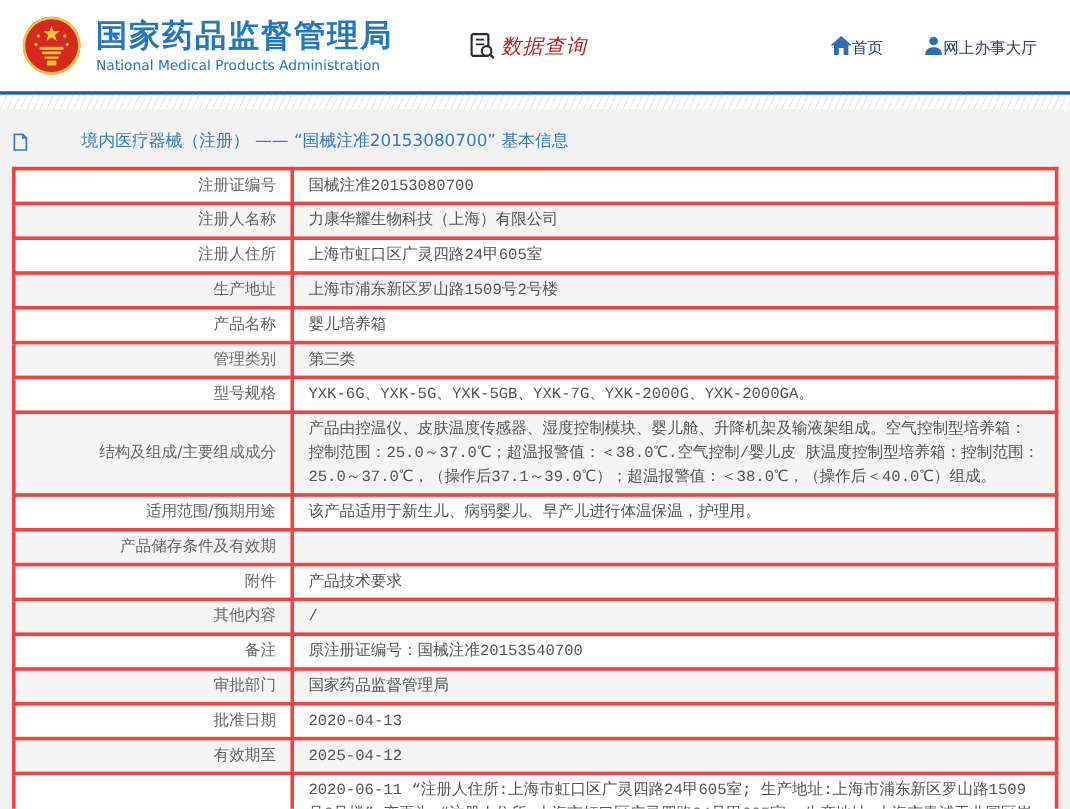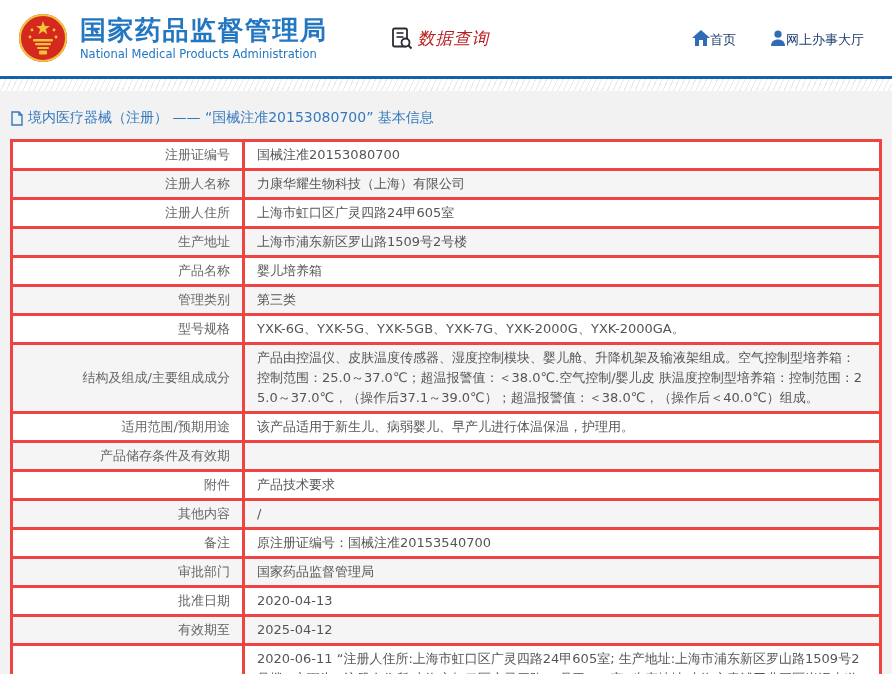"境内医疗器械（注册） —— “国械注准20153080700” 基本信息" .breadcrumb { gap: none -> 40px }
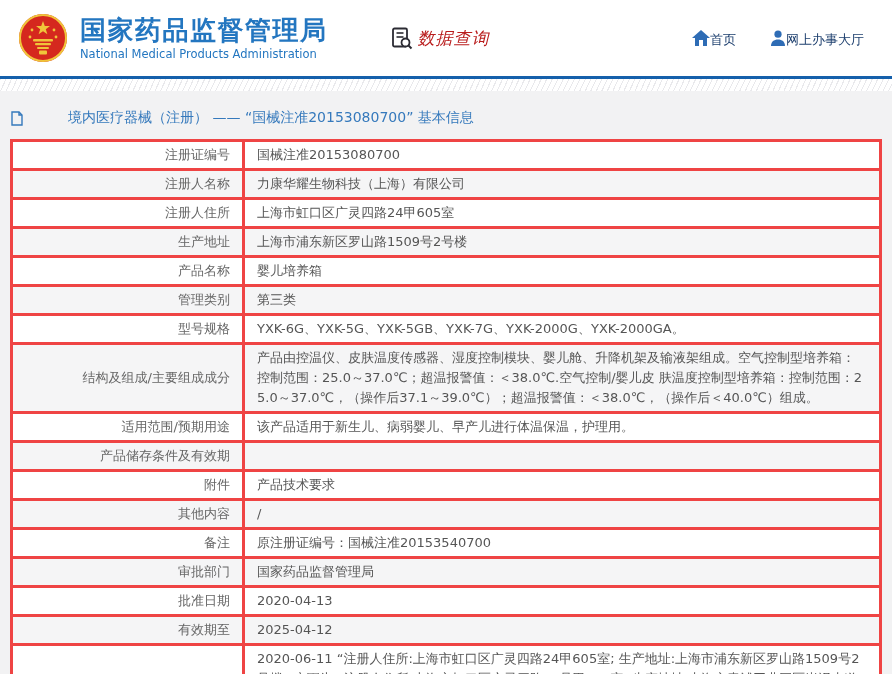"国械注准20153080700" table.reg td { font-family: none -> Liberation Mono, monospace }
